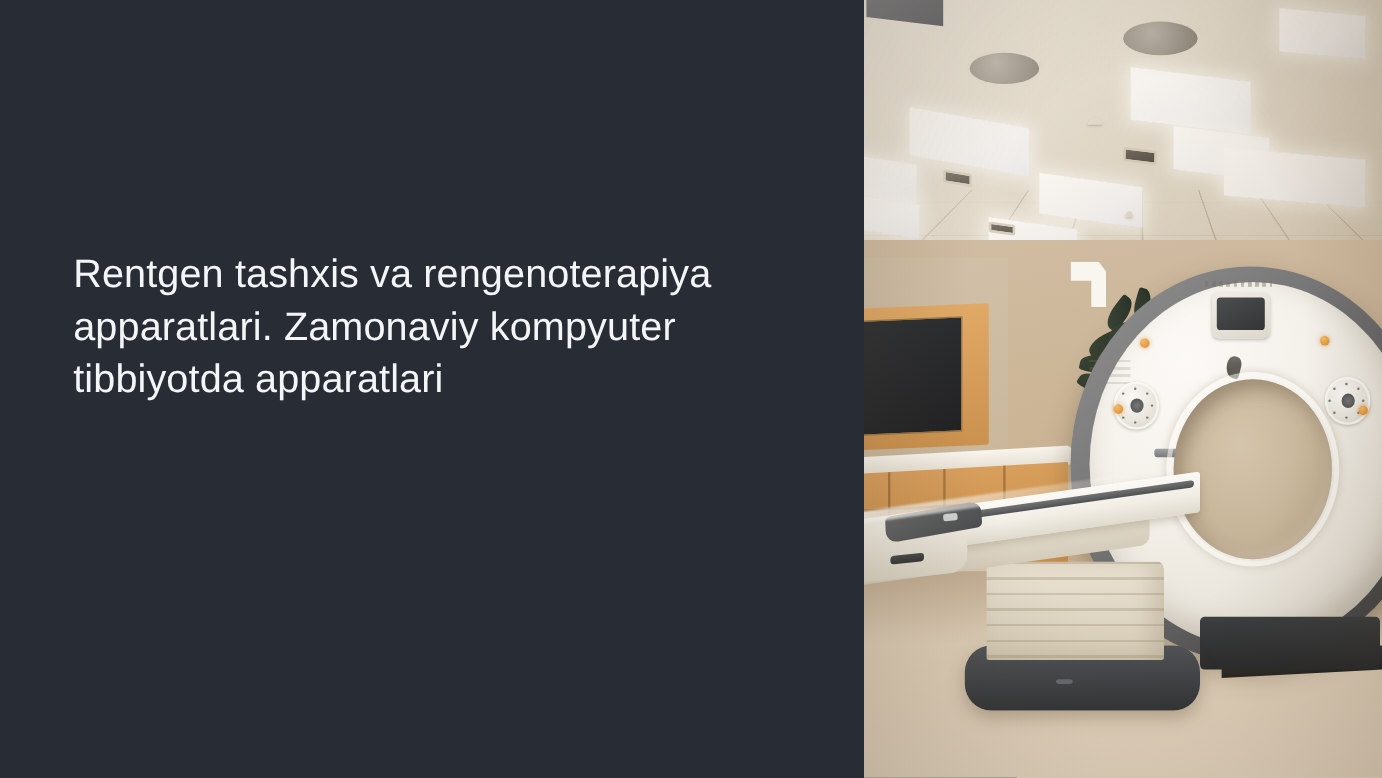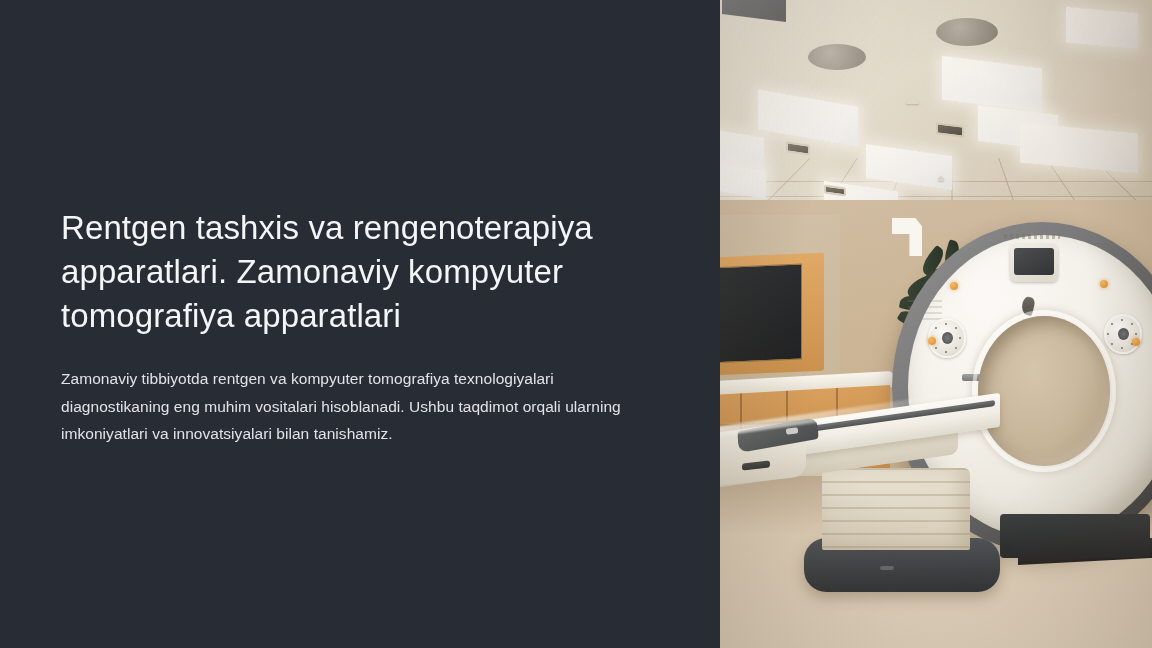"Rentgen tashxis va rengenoterapiya" h1.slide-title { text: tomografiya -> tibbiyotda }
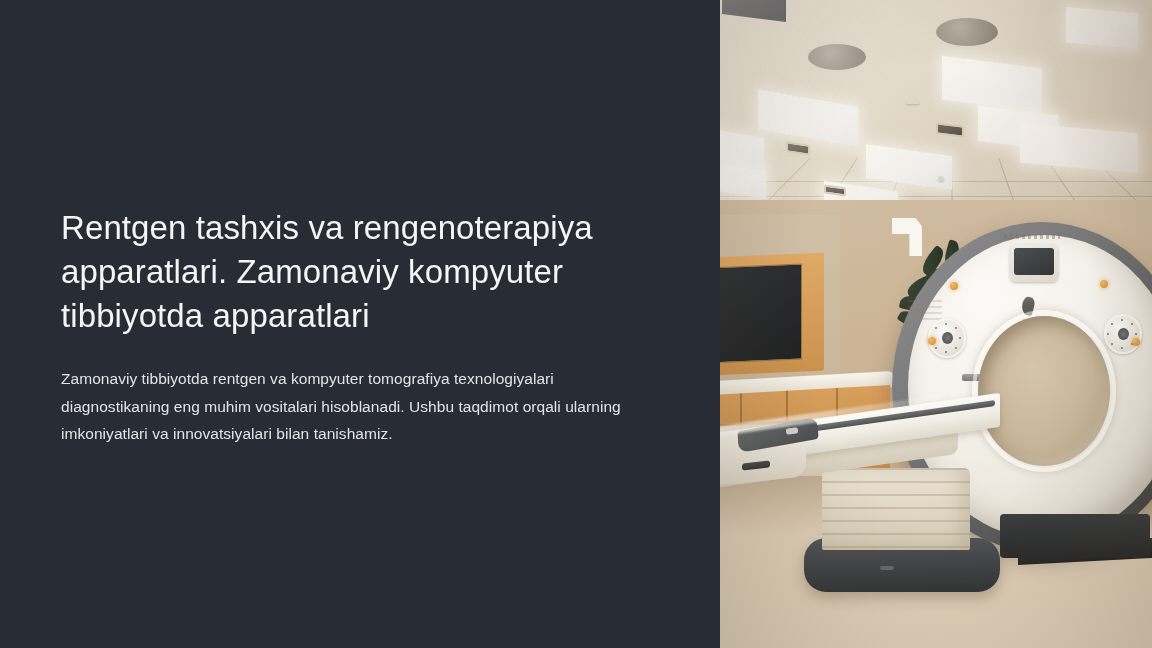"Zamonaviy tibbiyotda rentgen va" p.slide-subtitle { html: <p>Zamonaviy tibbiyotda rentgen va kompyuter tomografiya texnologiyalari diagnostikaning eng muhim vositalari hisoblanadi. Ushbu taqdimot orqali ularning imkoniyatlari va innovatsiyalari bilan tanishamiz.</p> -> none }
